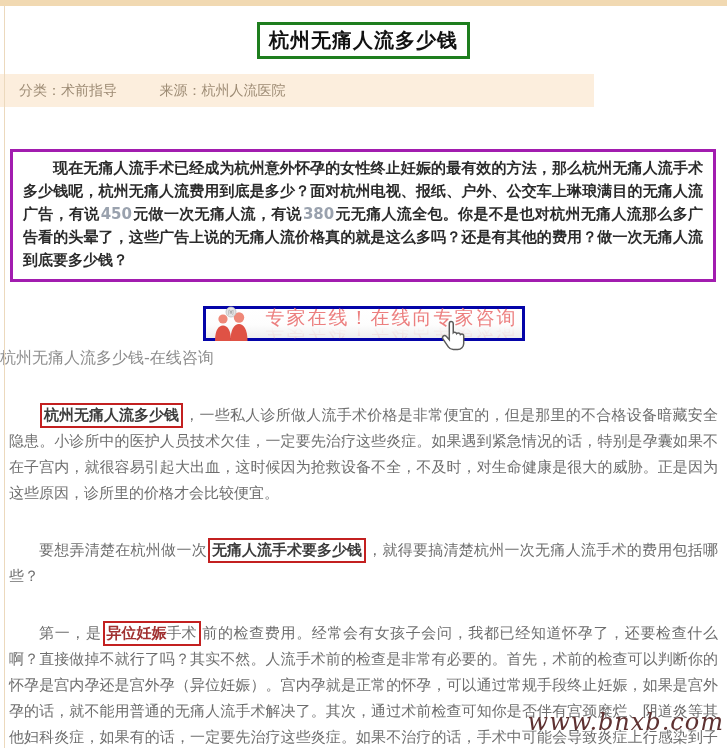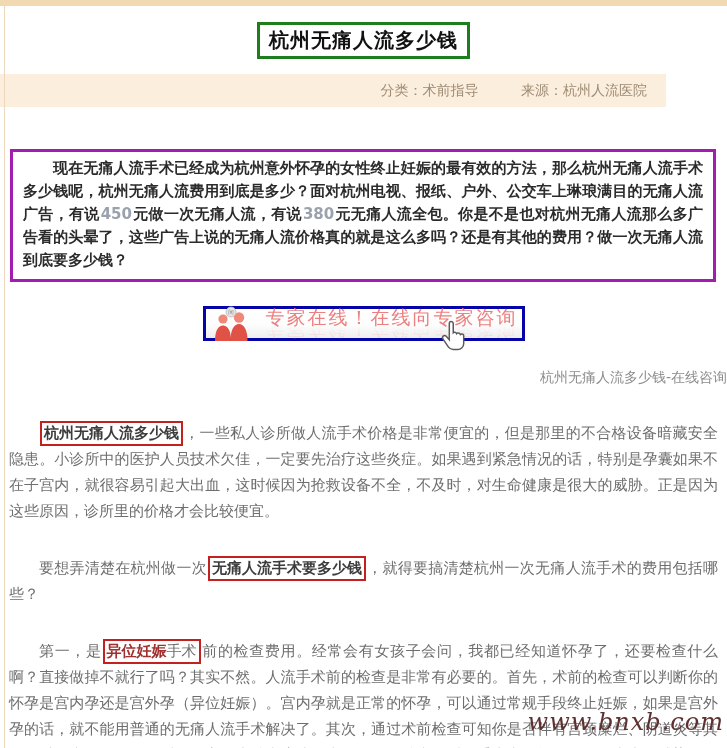"分类：术前指导 来源：杭州人流医院" .meta-bar { text-align: right -> left; width: 666px -> 594px }
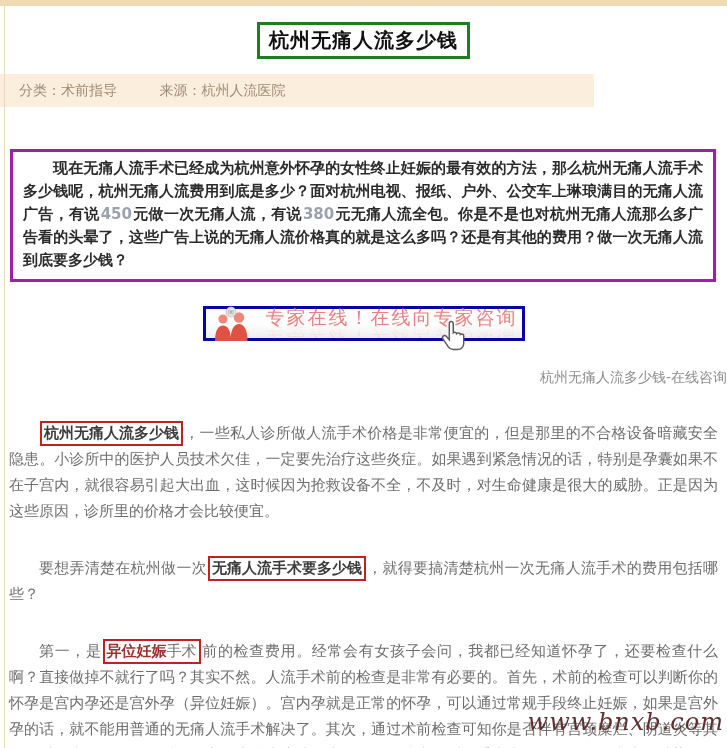"杭州无痛人流多少钱-在线咨询" .banner-caption { font-size: 14px -> 16px; margin-top: 23px -> 2px; text-align: right -> left }
